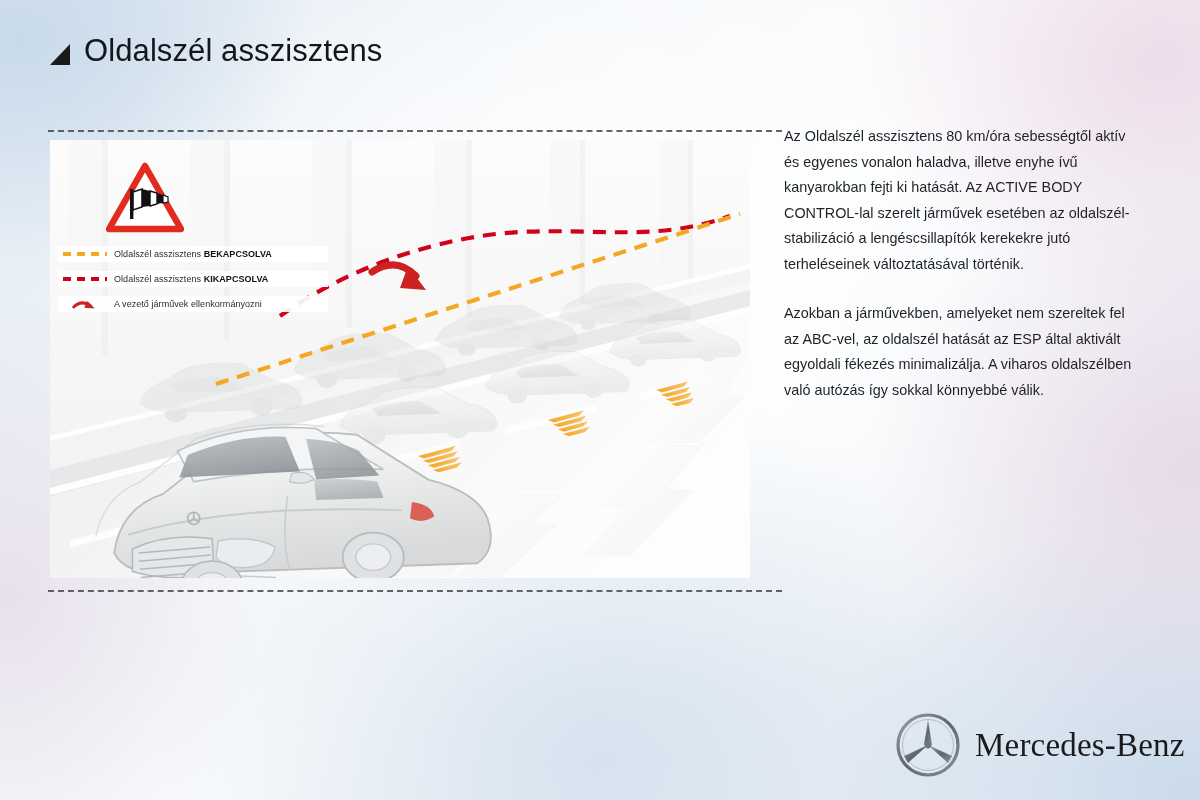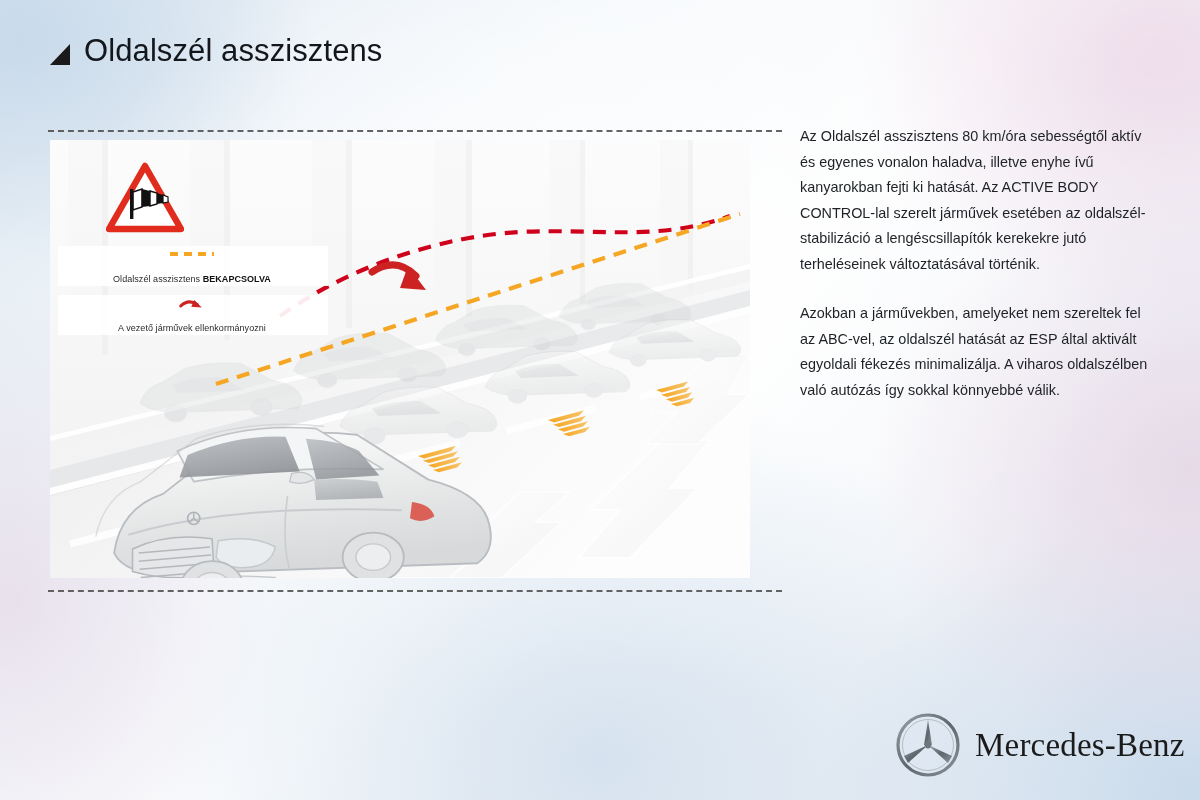"Az Oldalszél asszisztens 80 km/óra" .copy { left: 800px -> 784px }
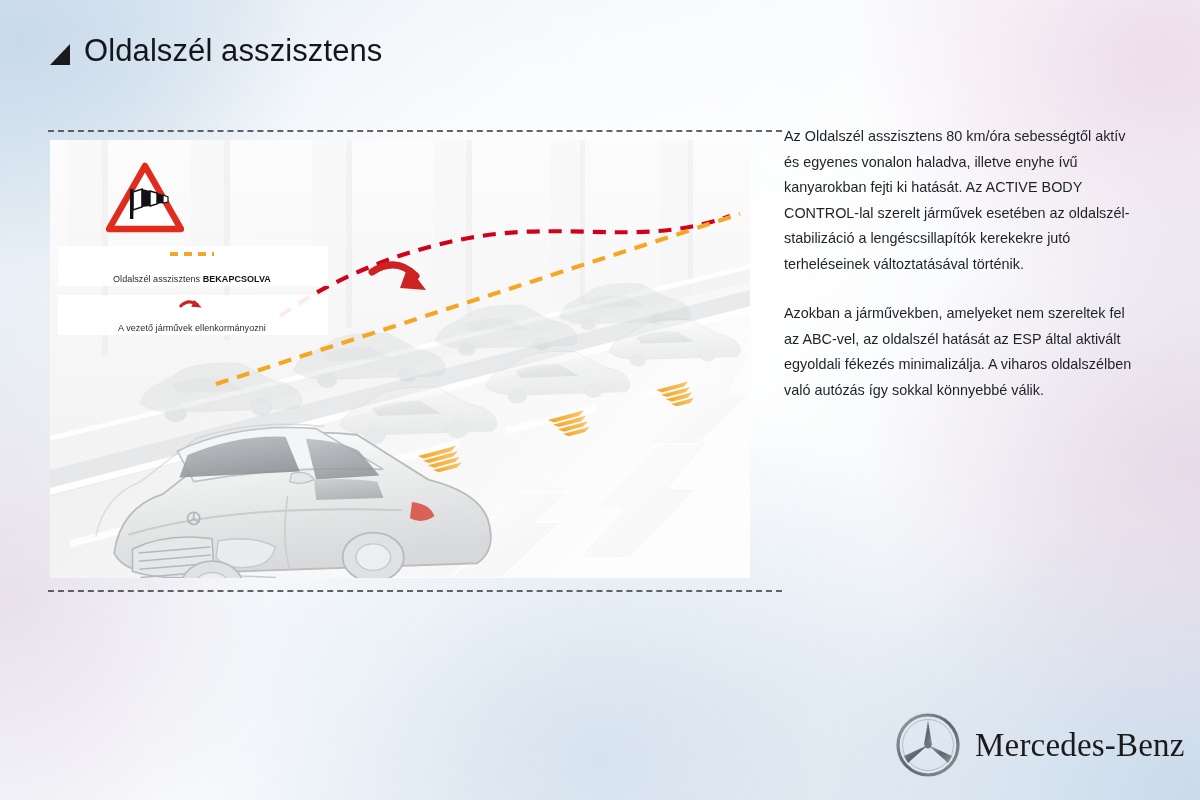"Oldalszél asszisztens BEKAPCSOLVA" .legend-row { flex-direction: column -> none; gap: 14px -> 6px }
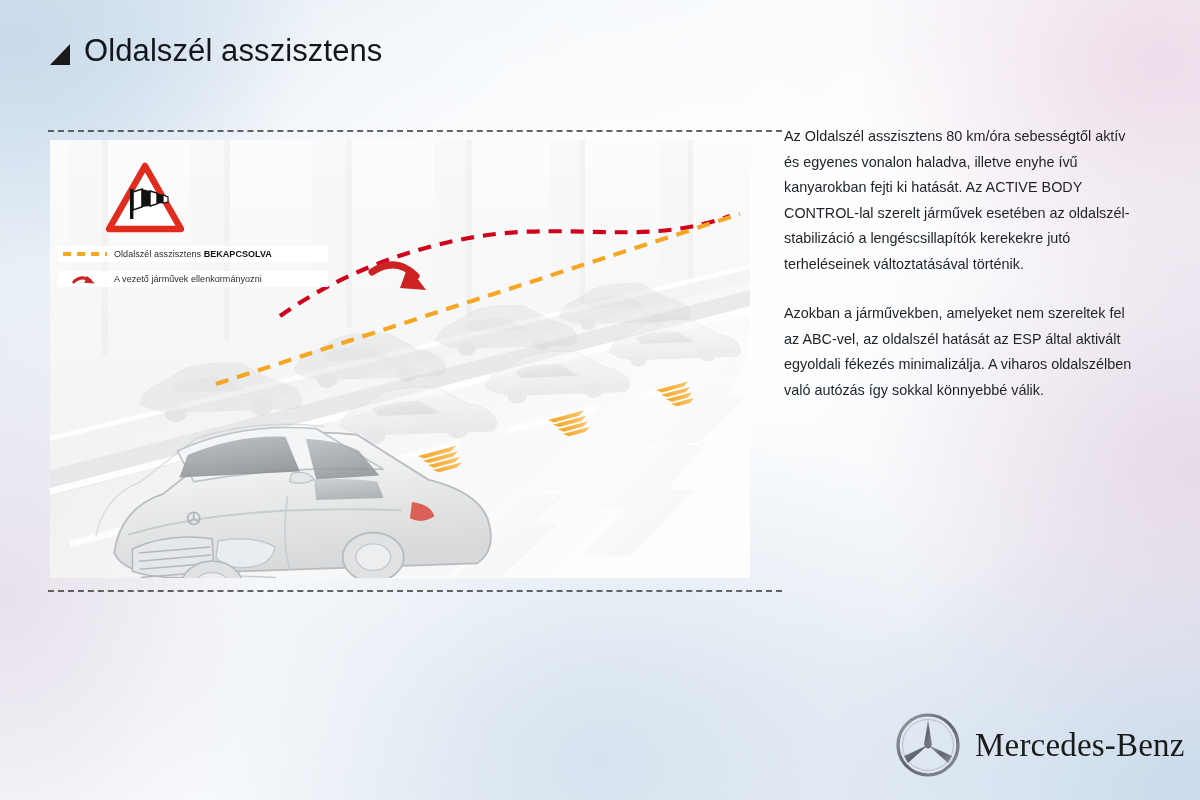"Oldalszél asszisztens KIKAPCSOLVA" div.legend-row { html: none -> <div> <svg> <line></line> </svg> <span><span>Oldalszél asszisztens </span><b>KIKAPCSOLVA</b></span> </div> }
